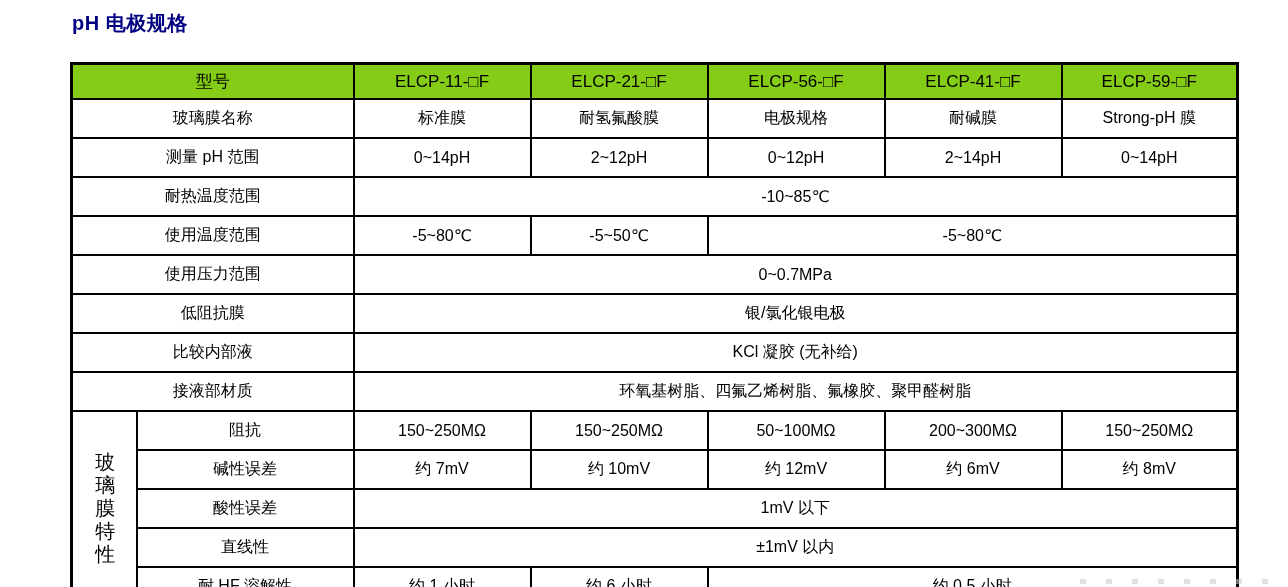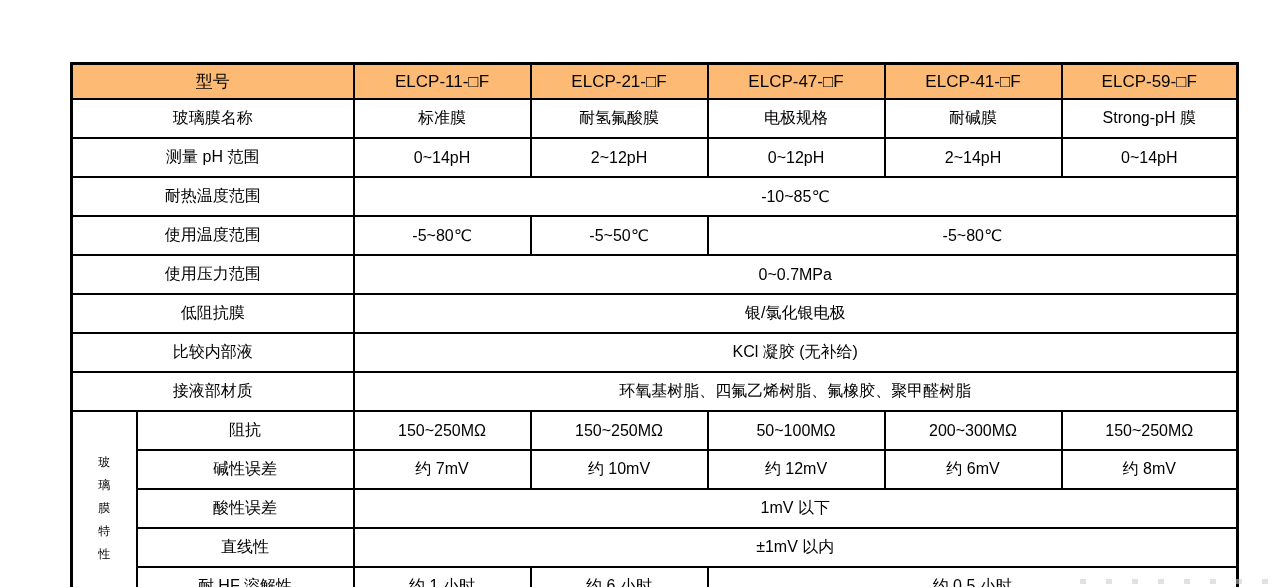"pH 电极规格" h1.title { html: none -> <h1>pH 电极规格</h1> }
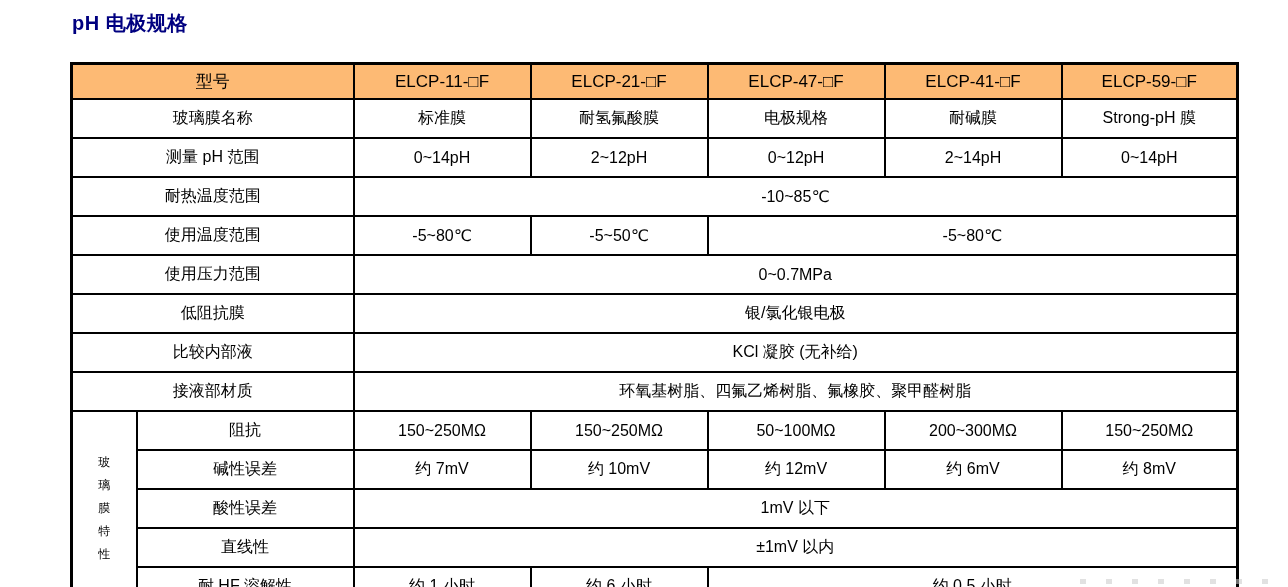"型号" table.spec tr.header-row td { background: #fdba74 -> #84cc16 }
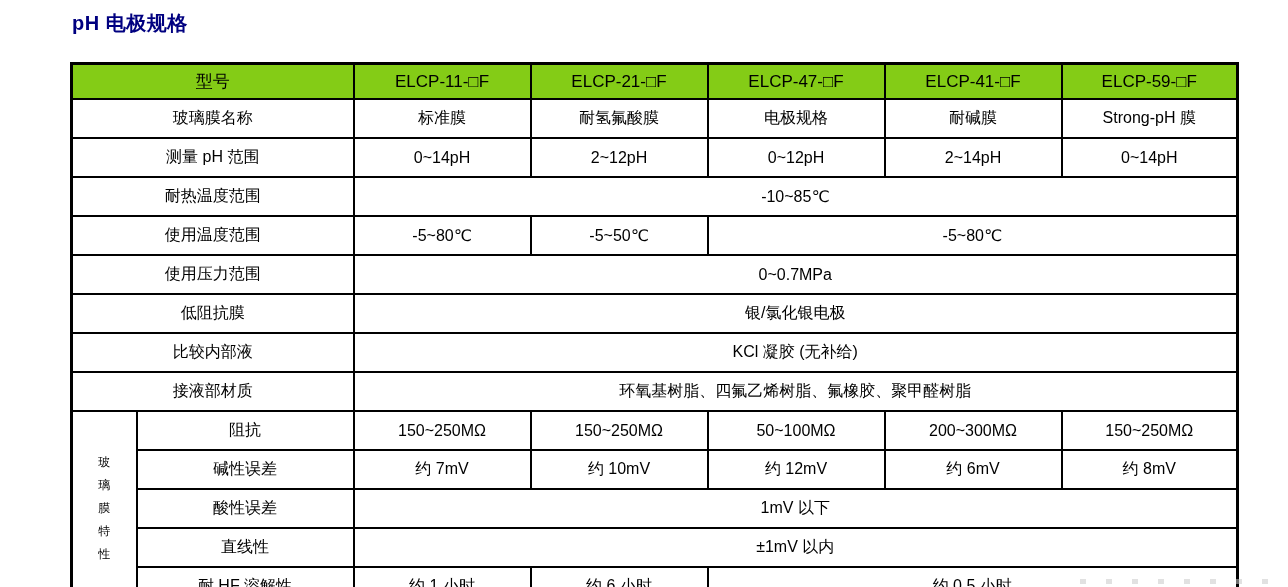"ELCP-47-□F" td { text: ELCP-47- -> ELCP-56- }
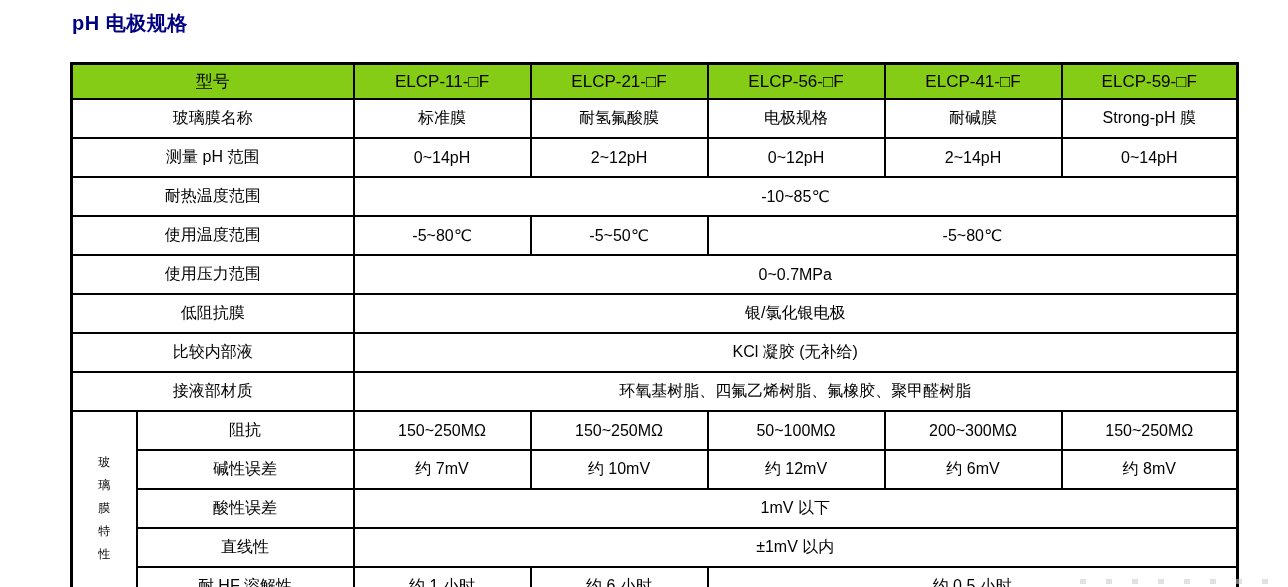"玻璃膜特性" .vtext { font-size: 12px -> 20px }
